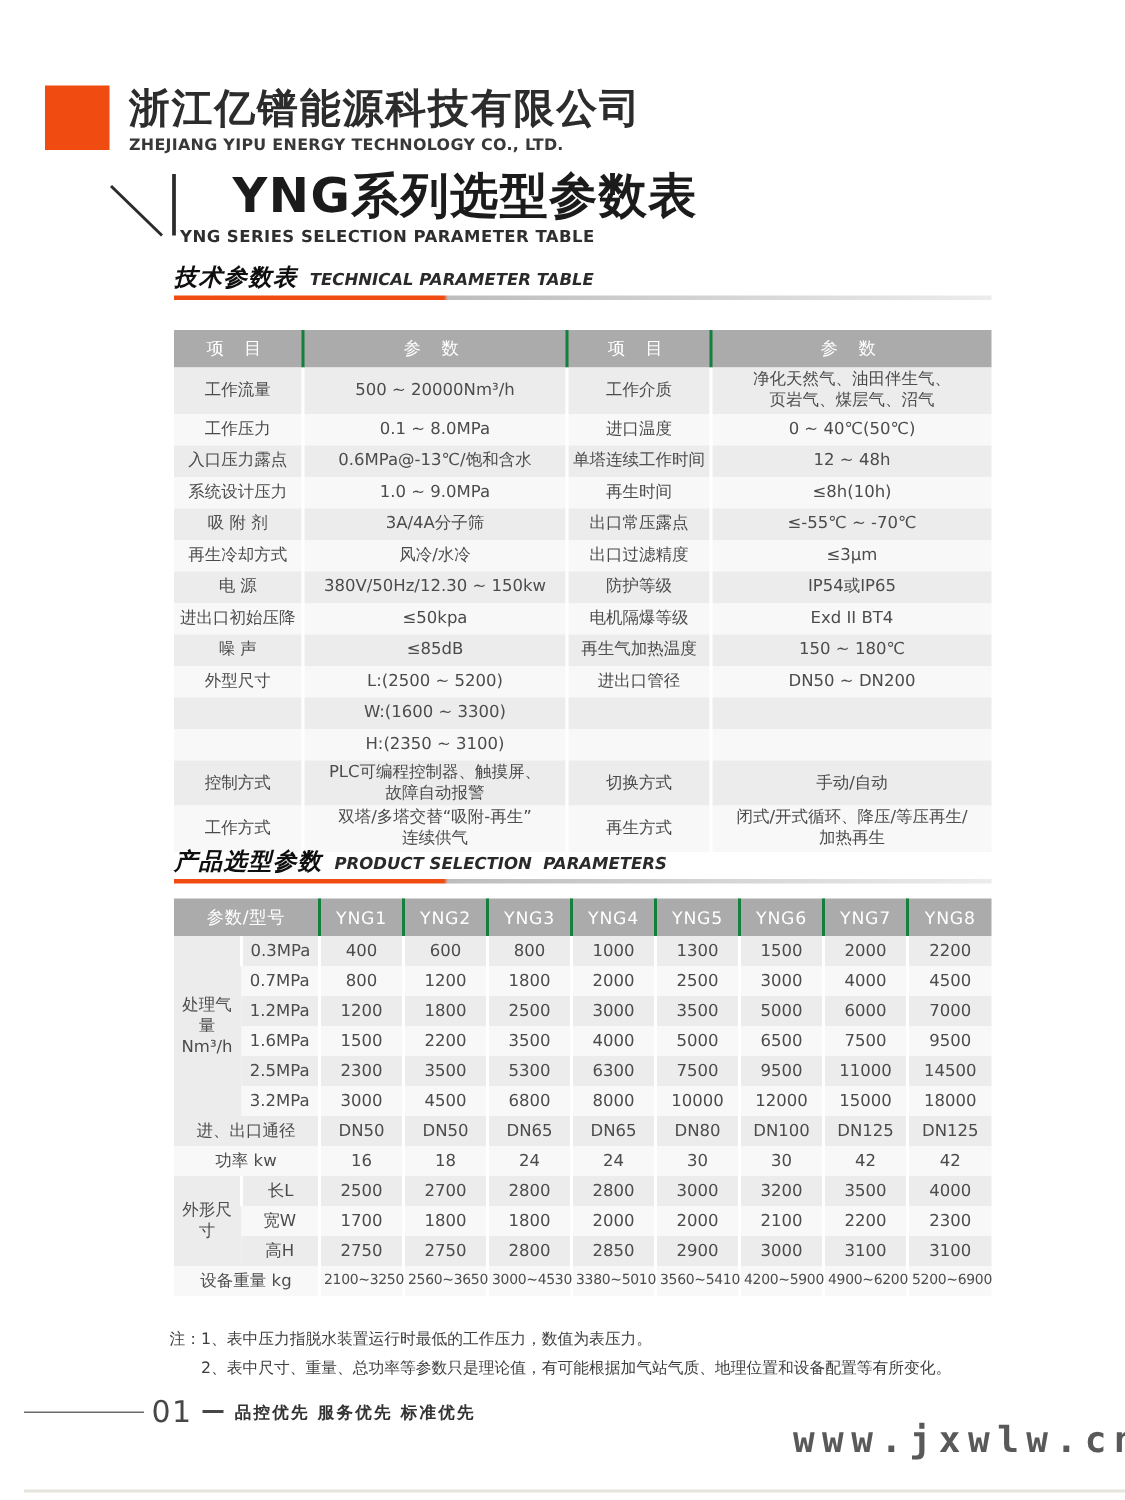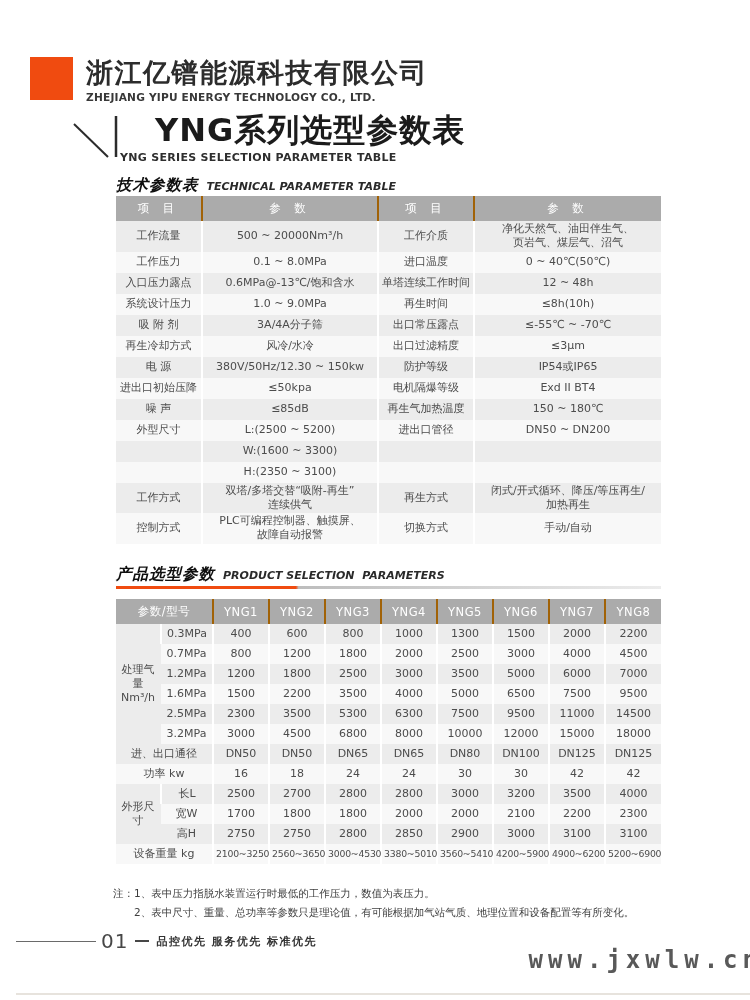"项 目" .twrap1 { top: 196px -> 220px }
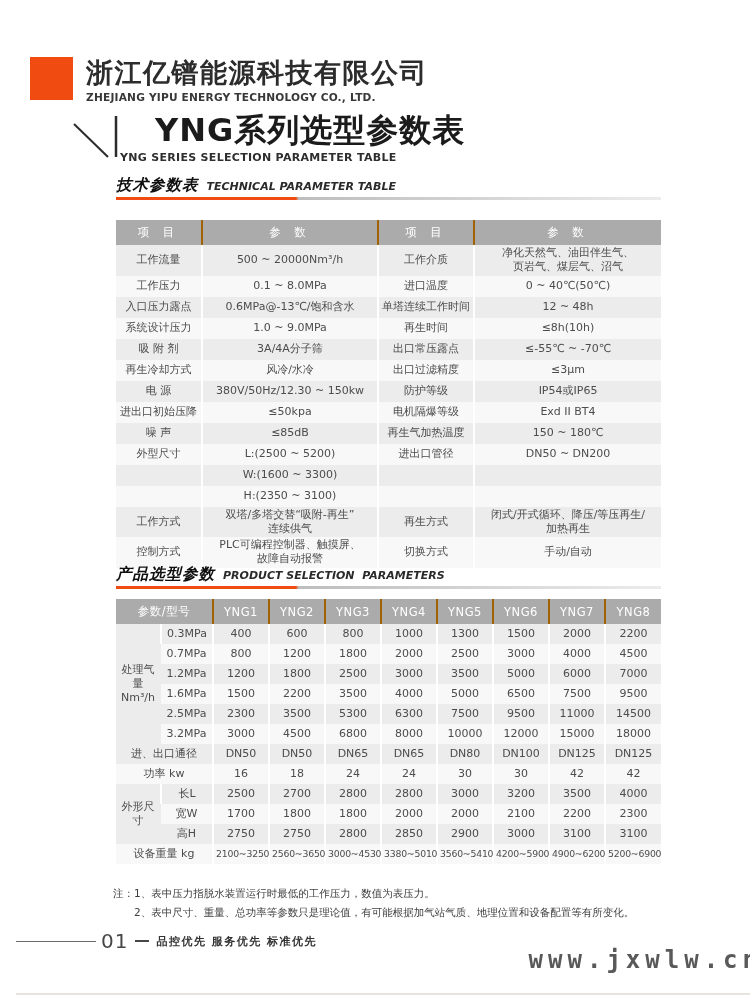"参 数" .t th { border-left: 2px solid #a16207 -> 2px solid #15803d }
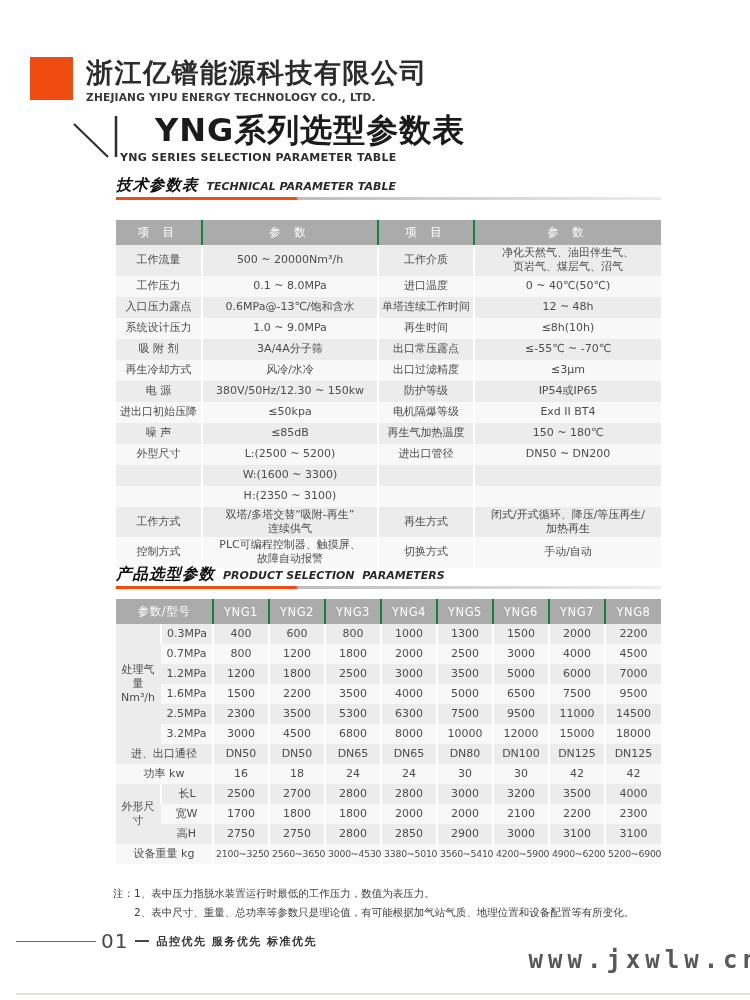"工作方式" tr { order: before "控制方式" -> after "控制方式" }
